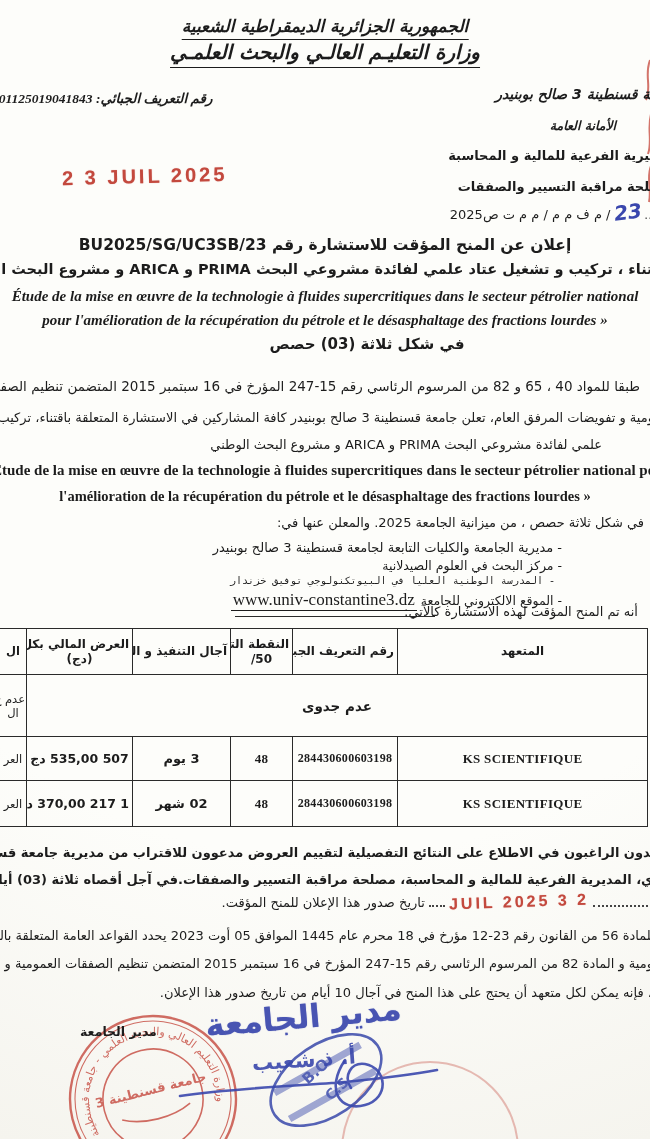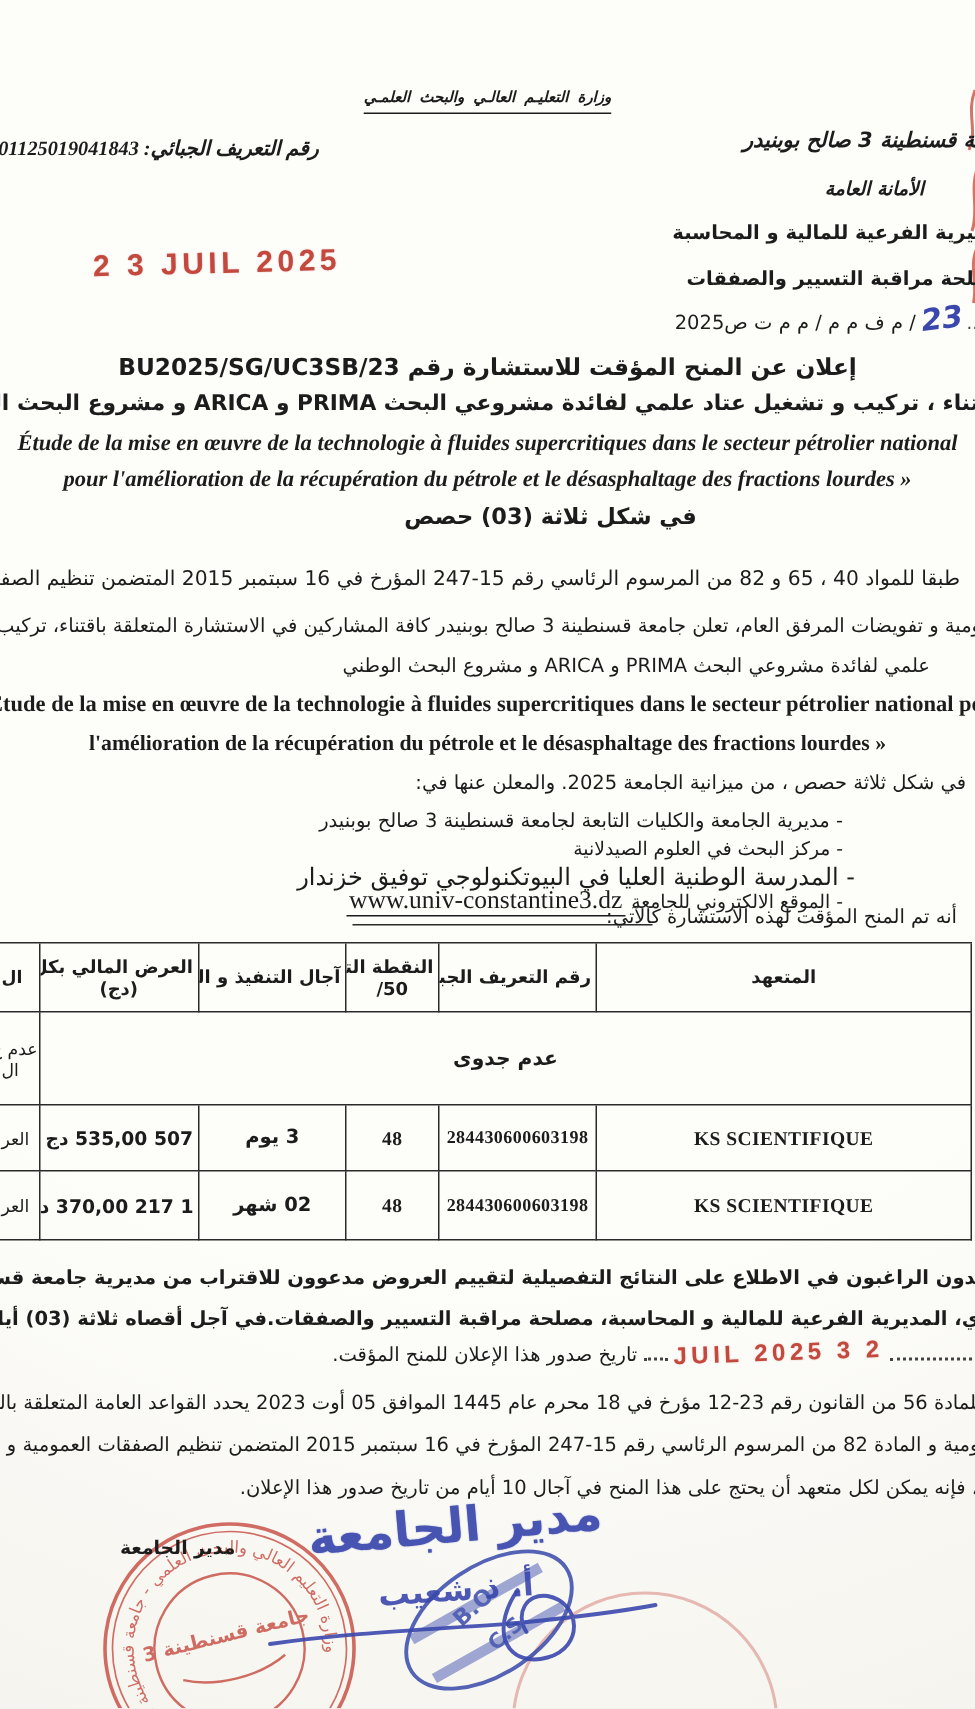"الجمهورية الجزائرية الديمقراطية الشعبية" div.abs { html: none -> <div>الجمهورية الجزائرية الديمقراطية الشعبية</div> }
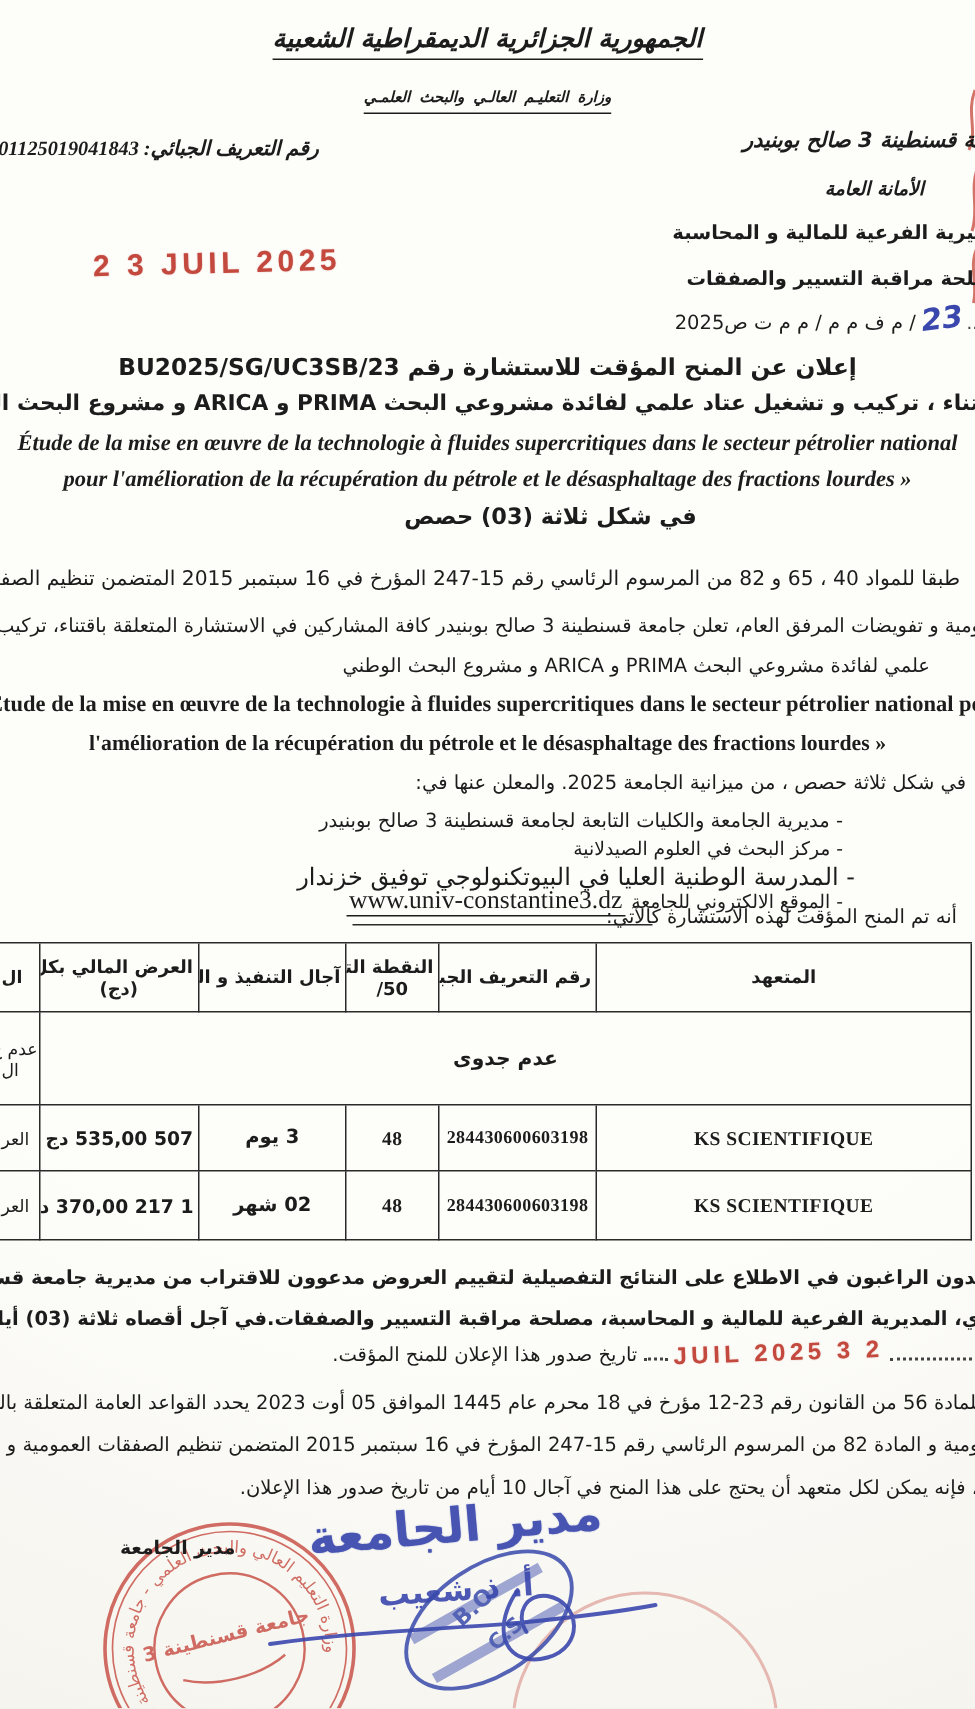"وزارة التعليـم العالـي والبحث العلمـي" div.abs { font-family: Liberation Mono, monospace -> none; font-size: 10px -> 20px; top: 59px -> 40px }
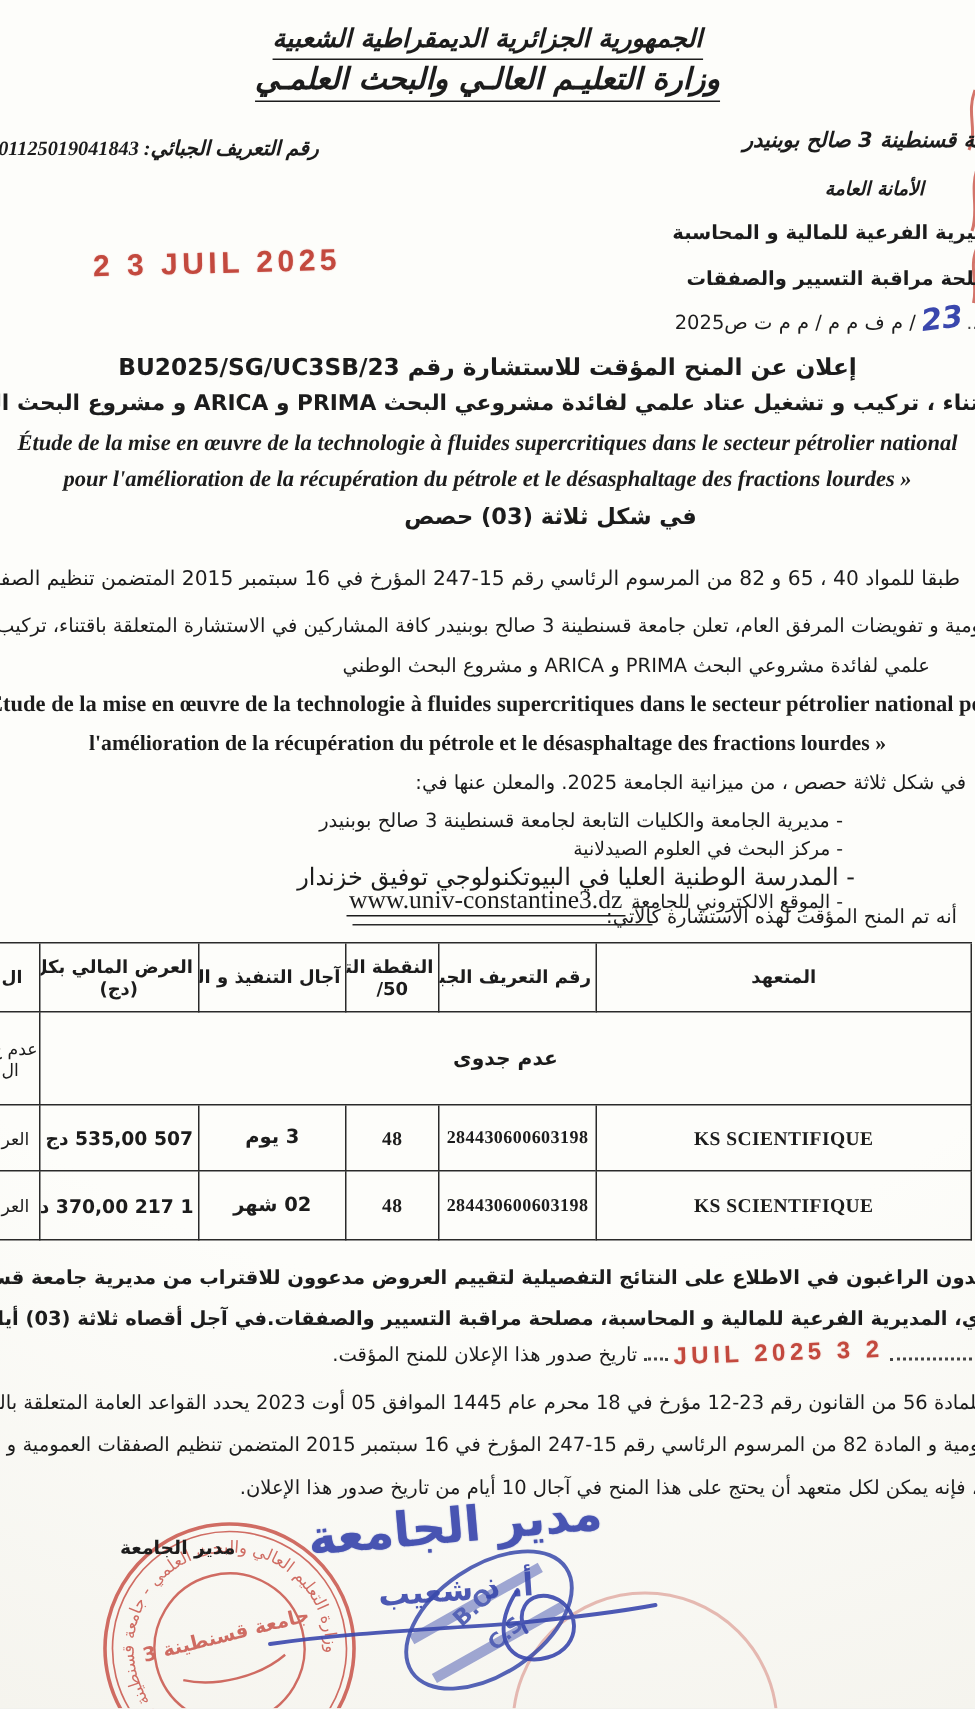"علمي لفائدة مشروعي البحث PRIMA" div.abs { right: 30px -> 48px }
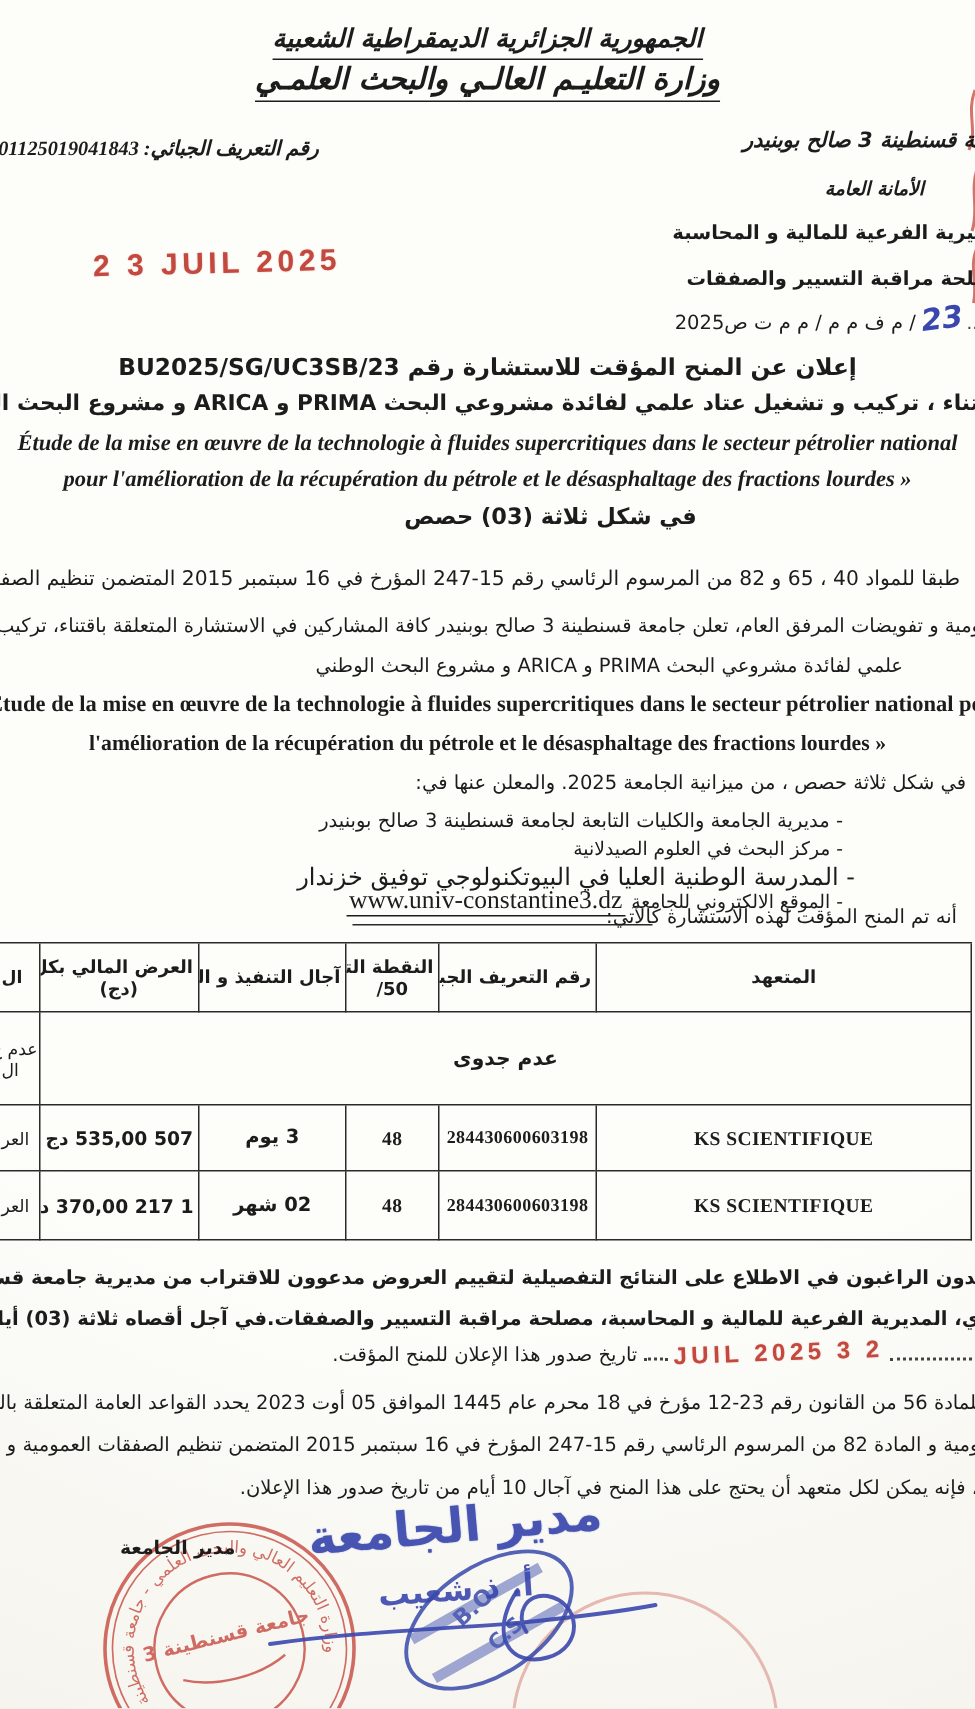"- المدرسة الوطنية العليا في" div.abs { font-family: none -> Liberation Mono, monospace; font-size: 16px -> 10px; right: 80px -> 95px }
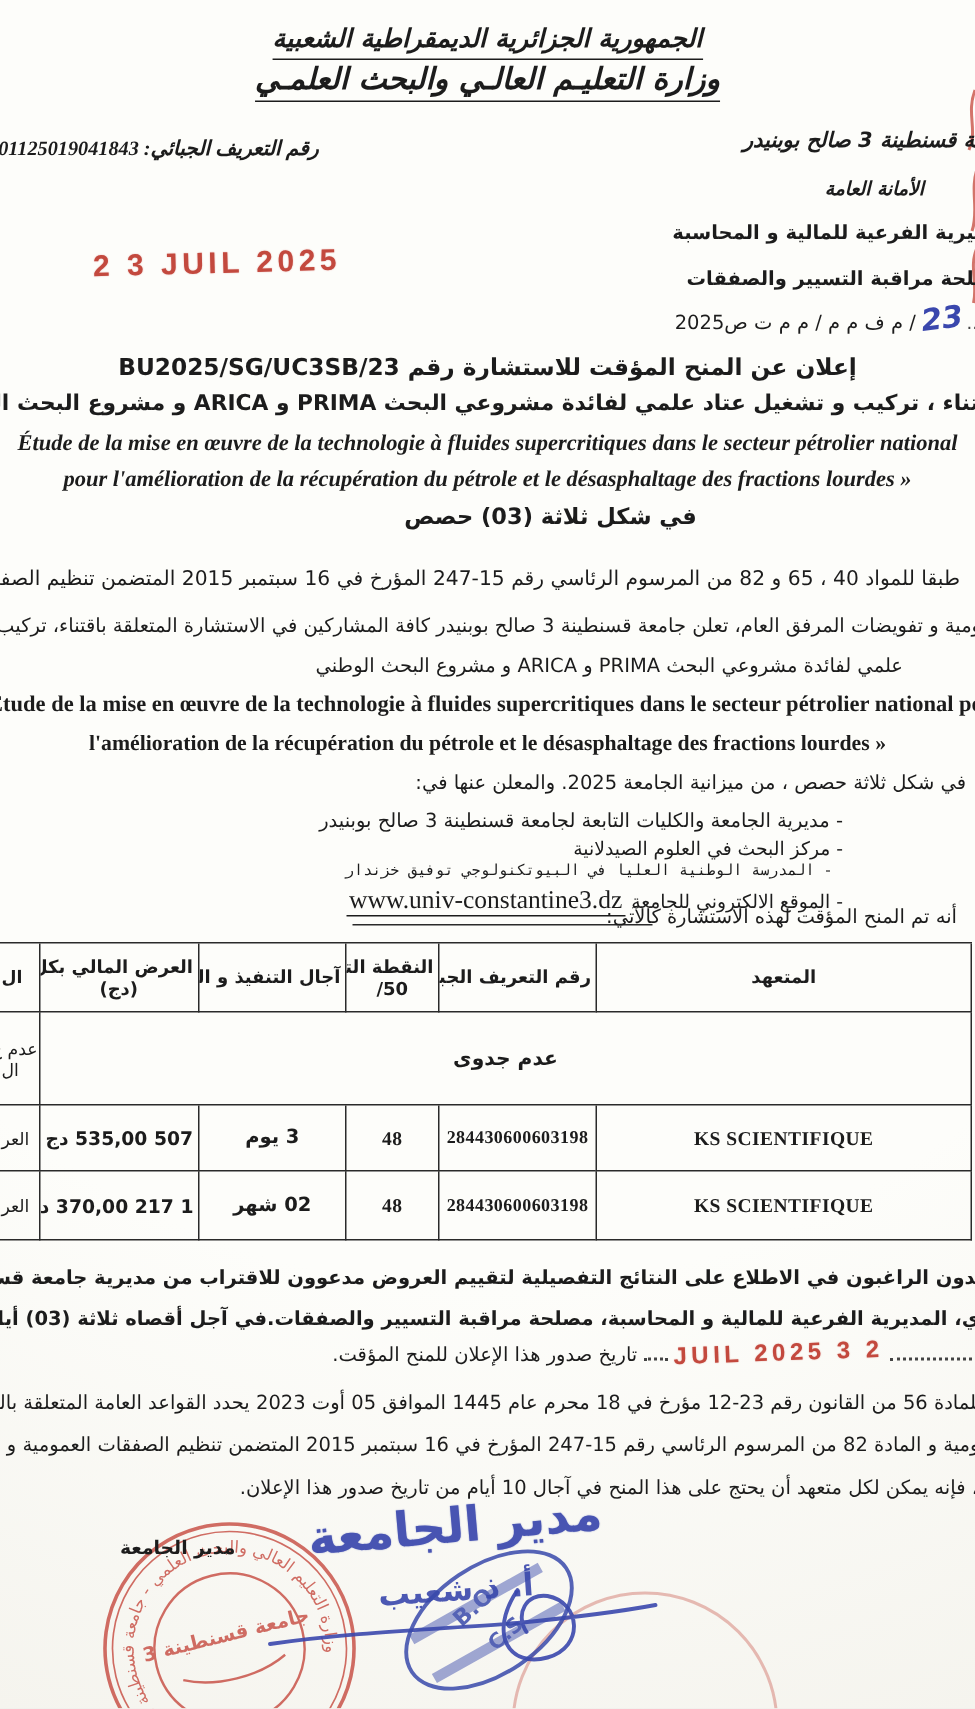"ال" table.award td.cut { text-align: left -> center }
